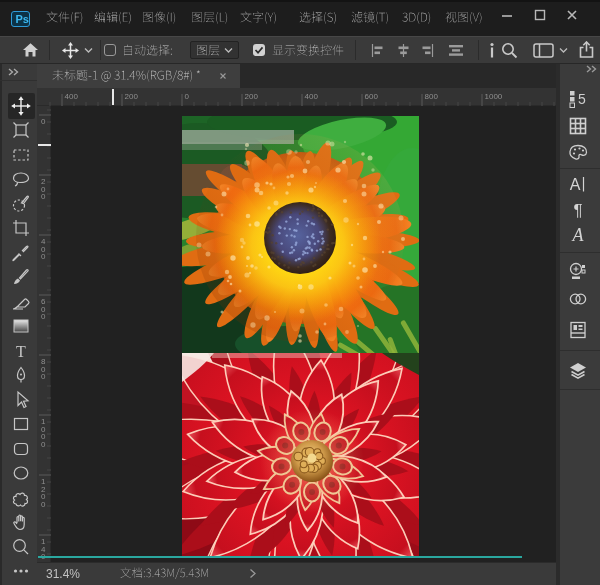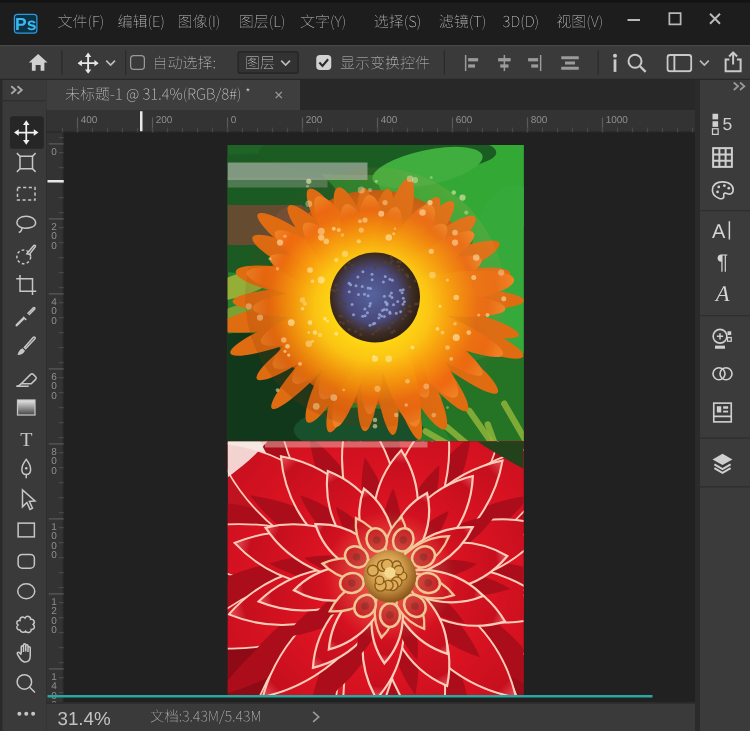"Ps" div.ab { font-size: 14px -> 11px }
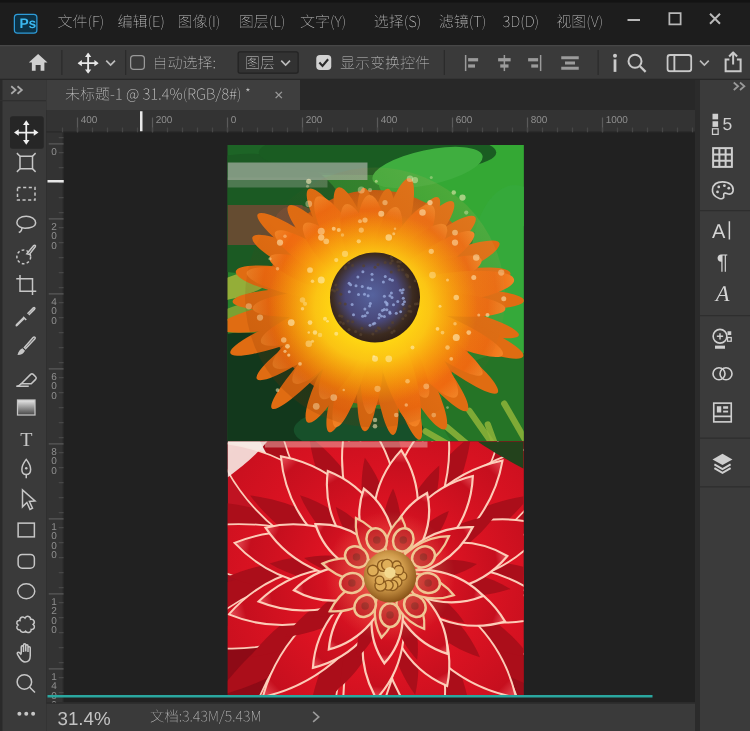"31.4%" div.ab { font-size: 15px -> 12px }
